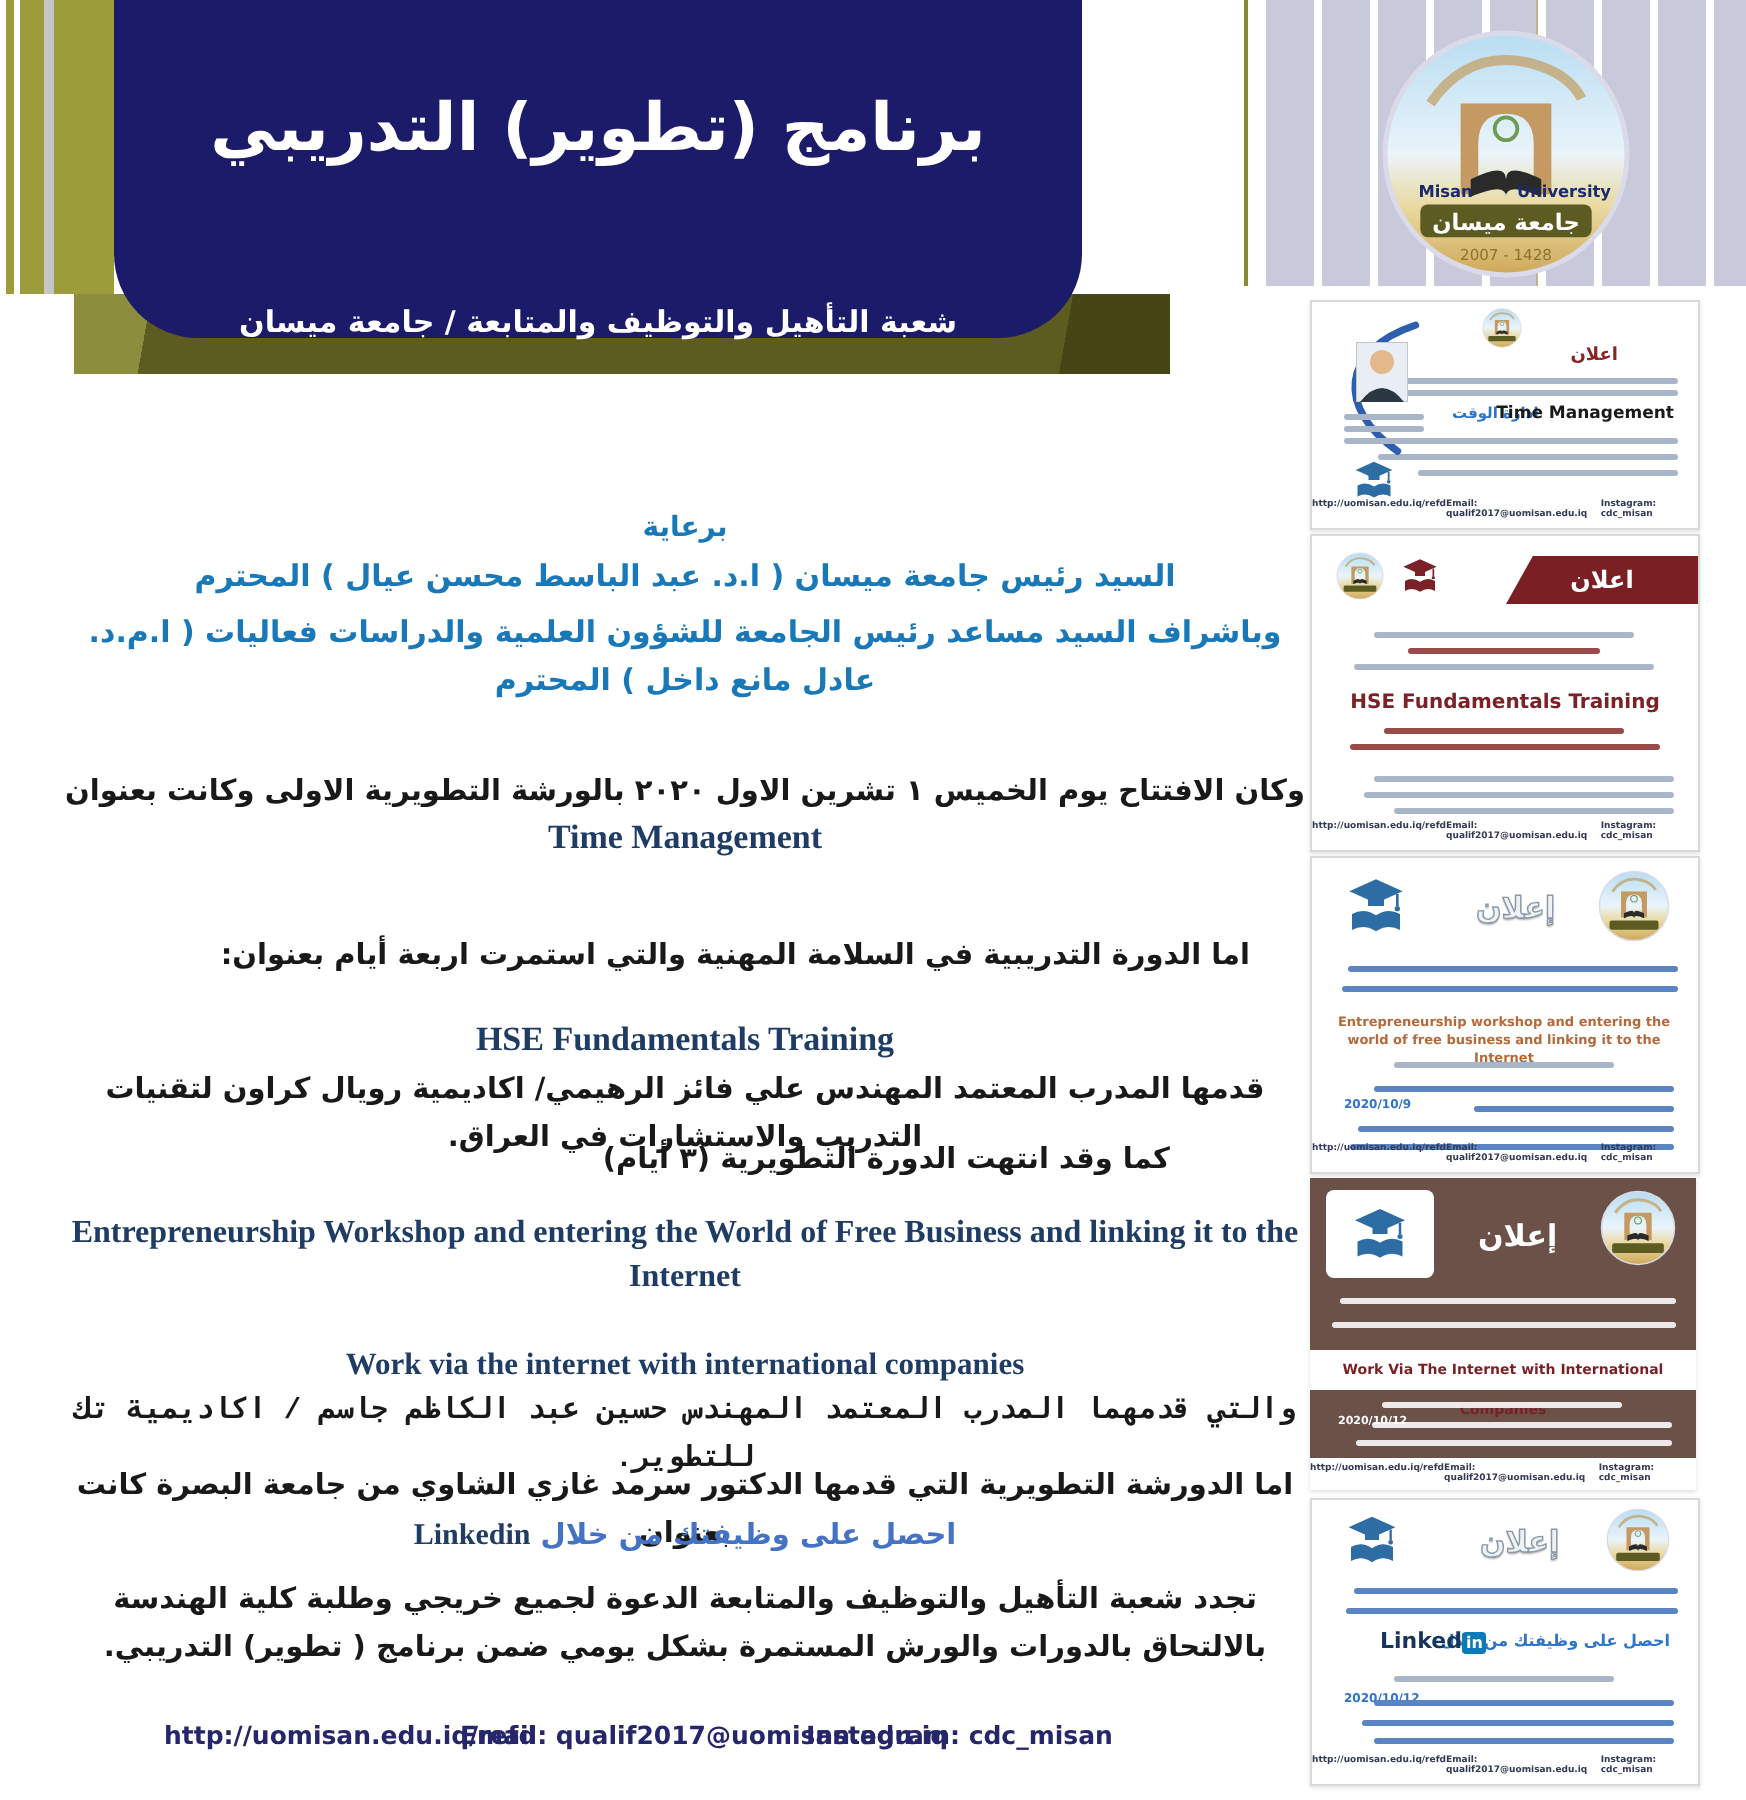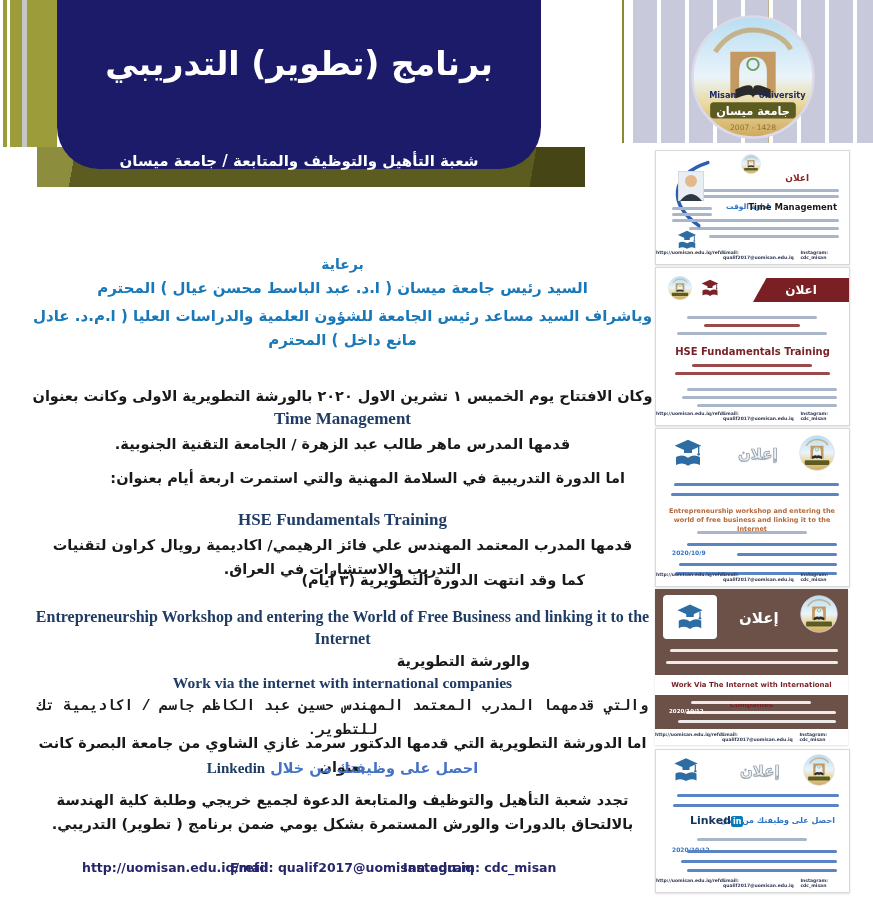"وباشراف السيد مساعد رئيس الجامعة" div.par { text: العليا -> فعاليات }
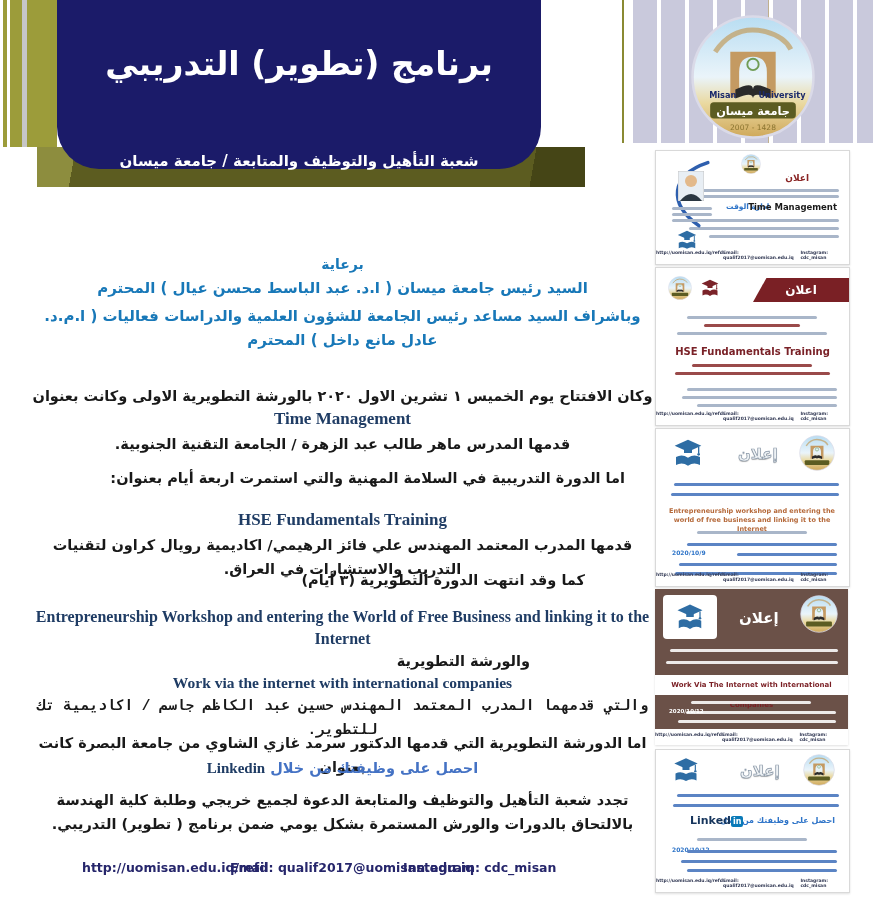"قدمها المدرس ماهر طالب عبد" div.par { html: <div>قدمها المدرس ماهر طالب عبد الزهرة / الجامعة التقنية الجنوبية.</div> -> none }
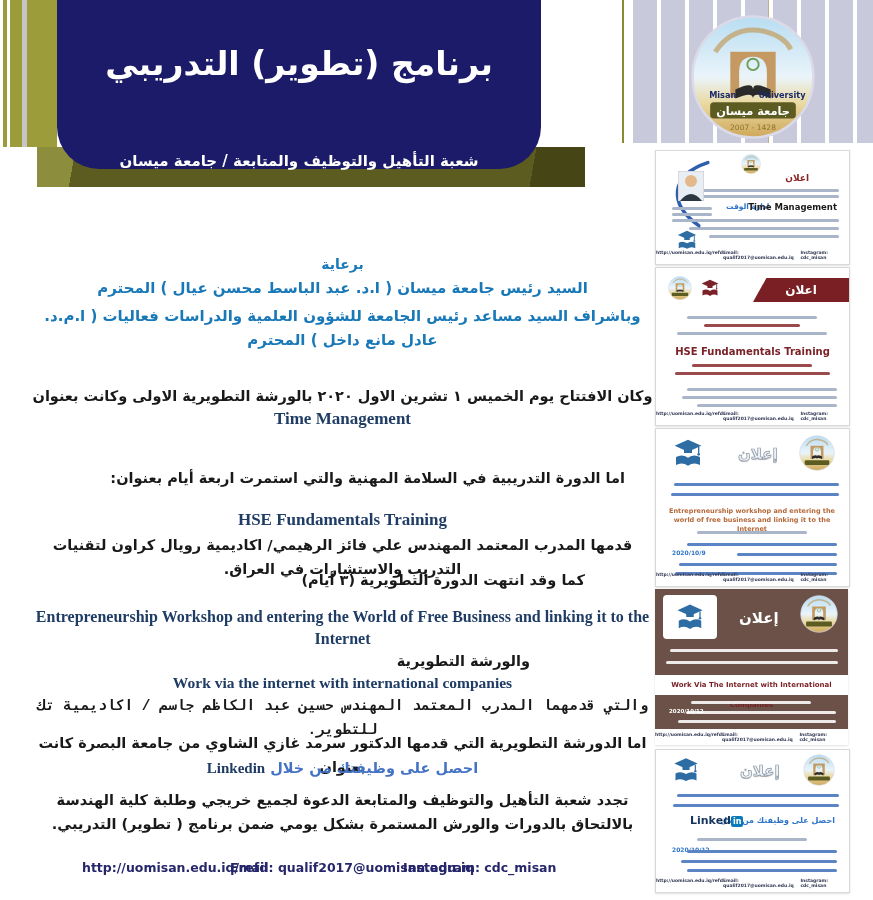"والورشة التطويرية" div.par { html: <div>والورشة التطويرية</div> -> none }
